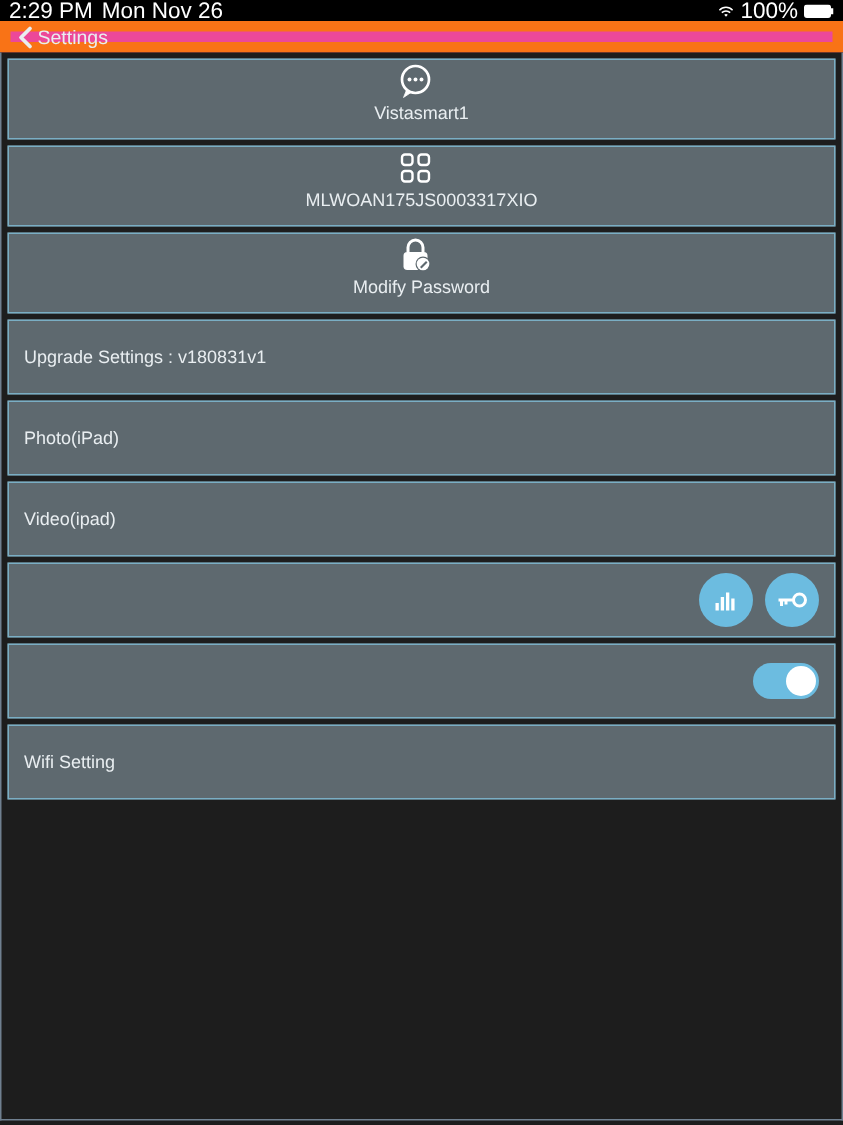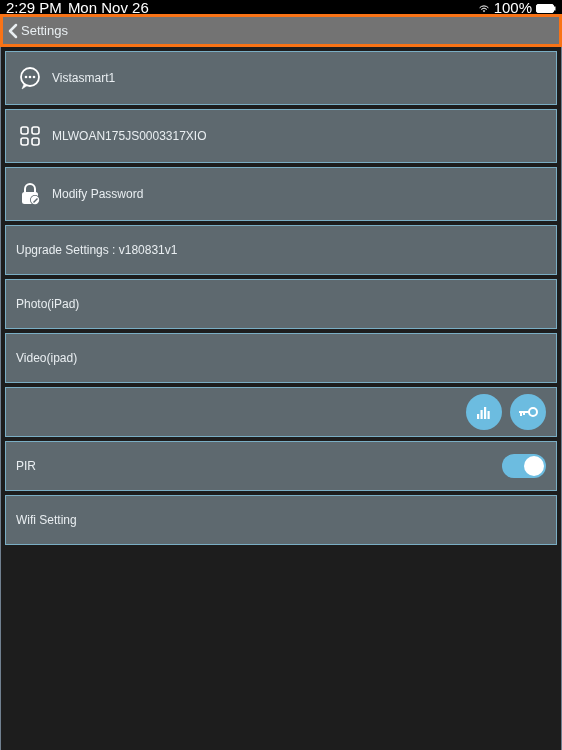"Settings" .nav-bar { background: #737373 -> #ec4899; border: 3px solid #f97316 -> 7px solid #f97316; height: 33px -> 21px }
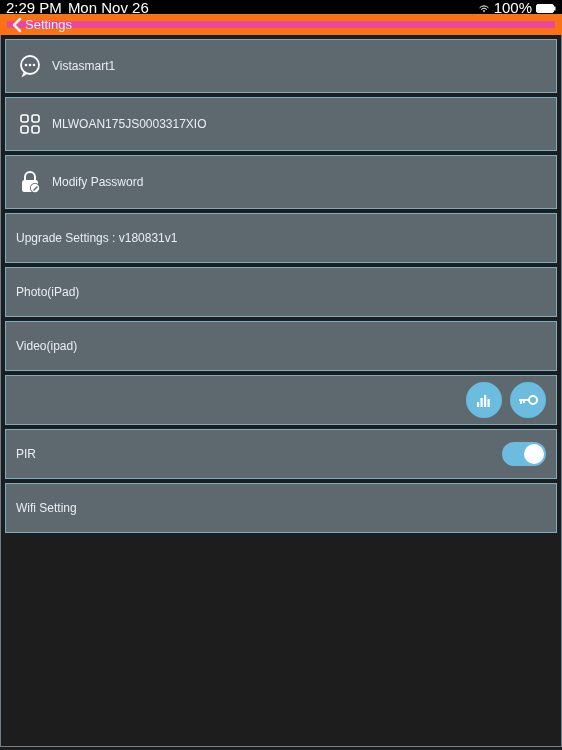"Vistasmart1" .row.tall { flex-direction: none -> column }
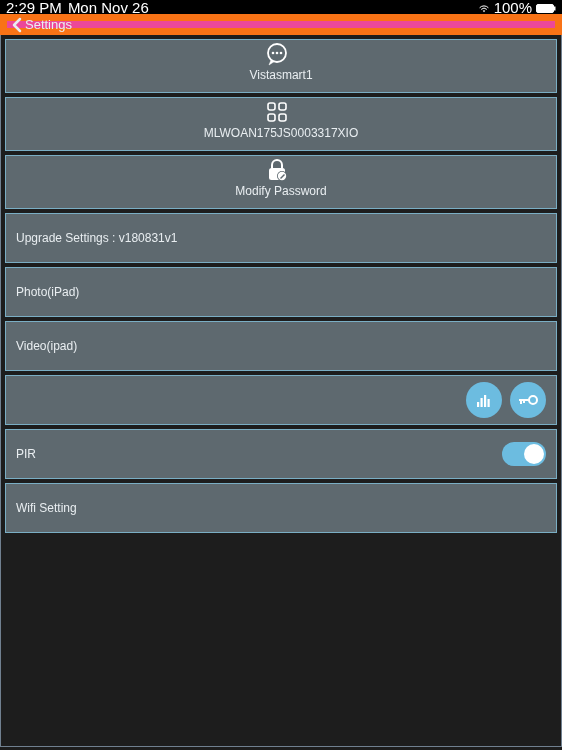"PIR" span.label { html: <span>PIR</span> -> none }
